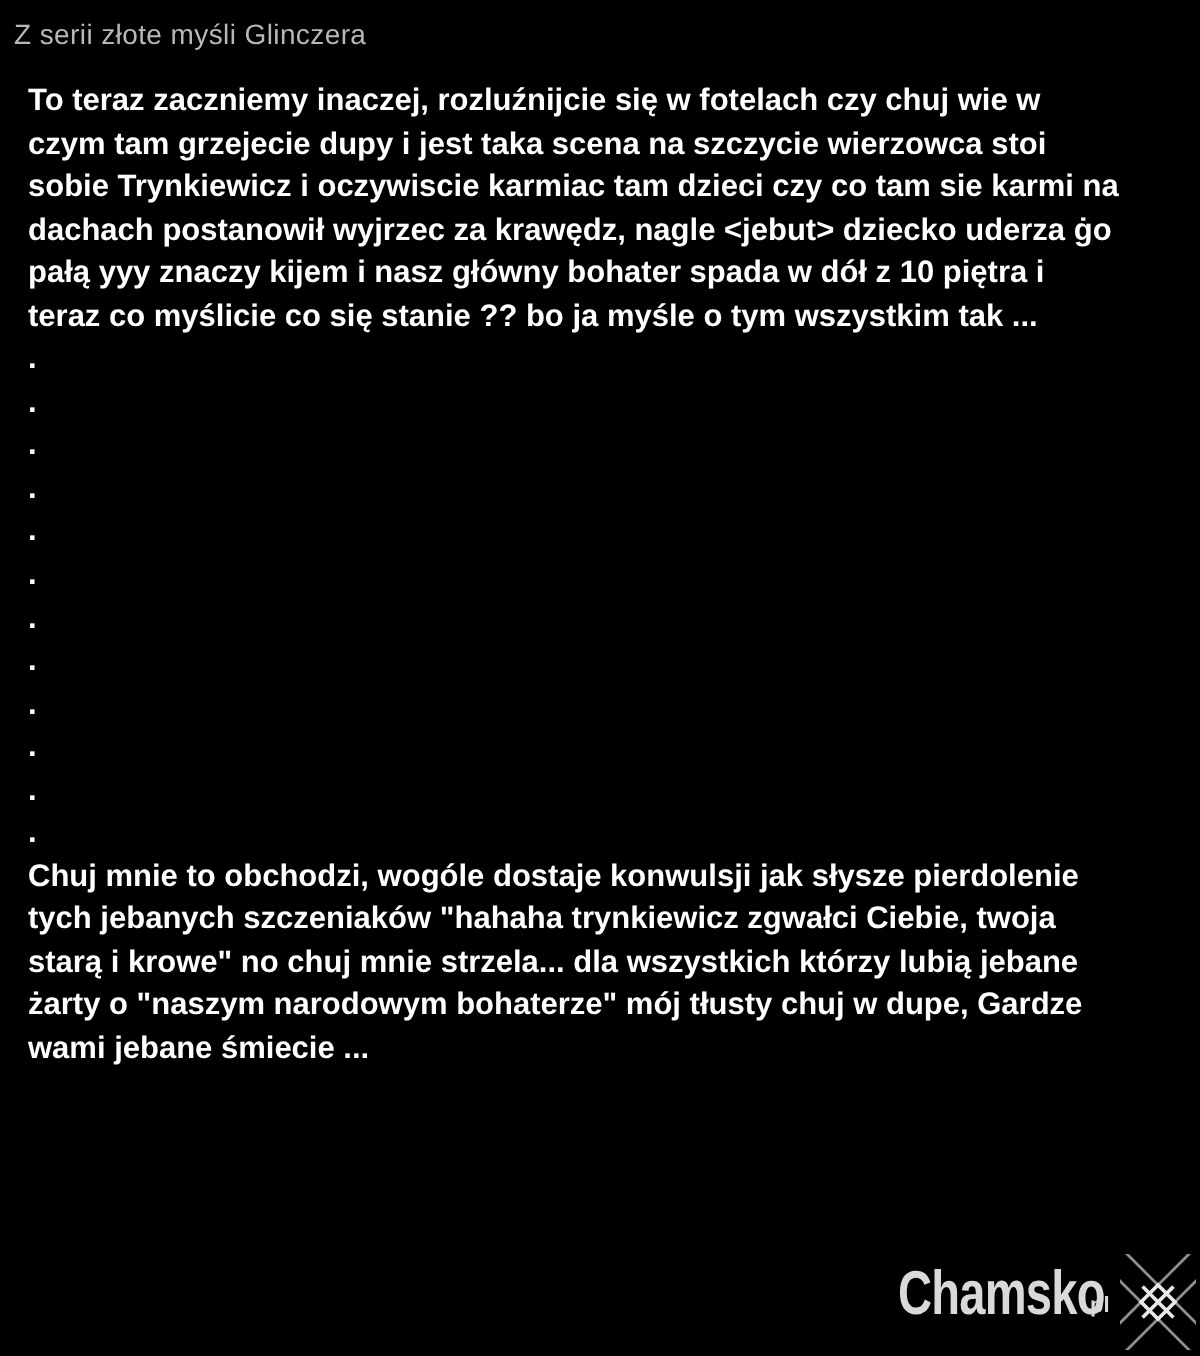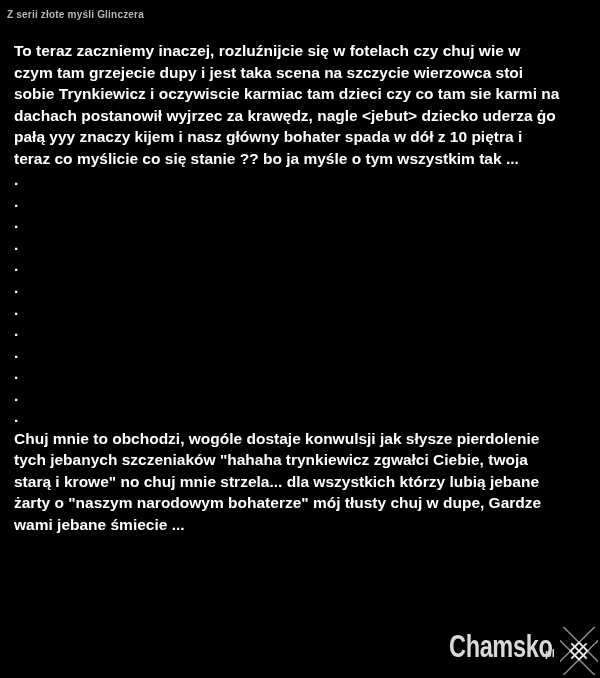"Z serii złote myśli Glinczera" .series-label { font-size: 10px -> 14px; font-weight: 700 -> 400 }
